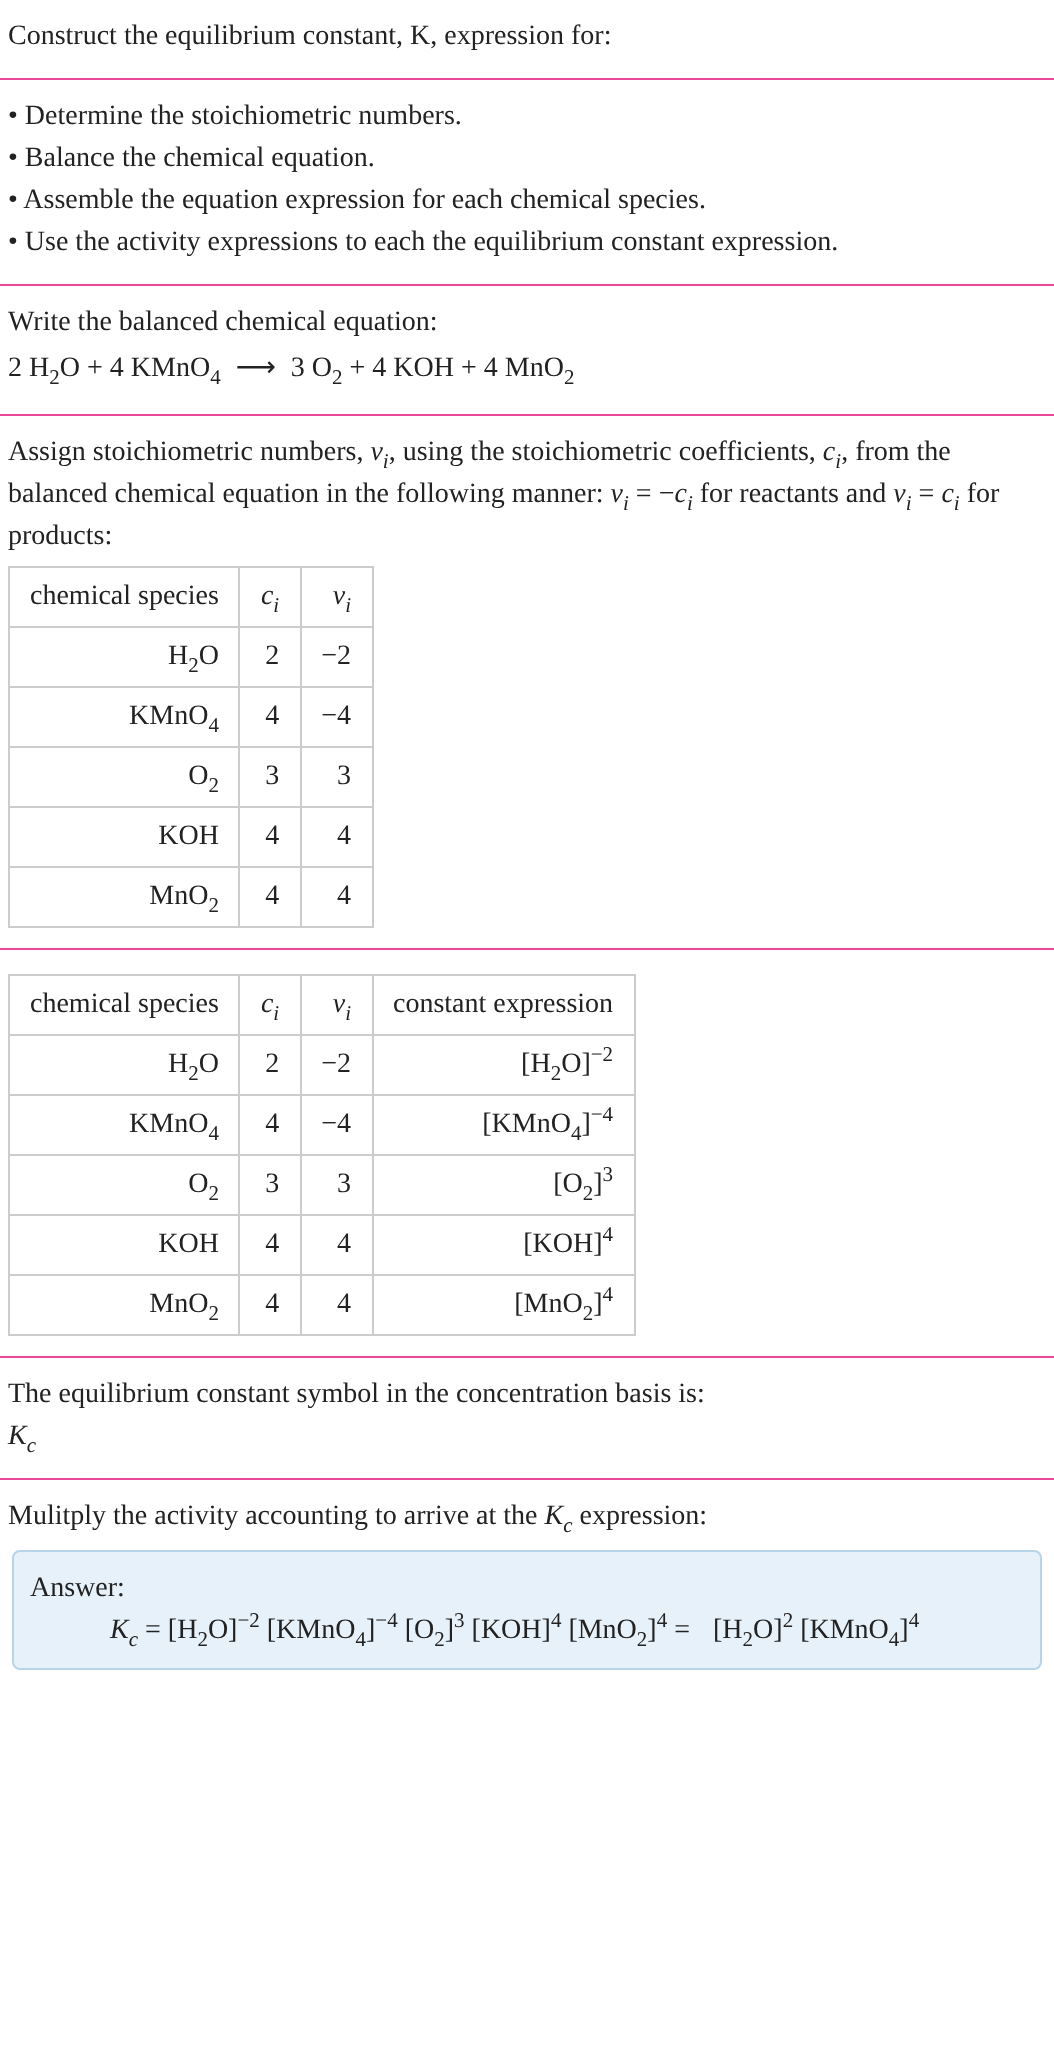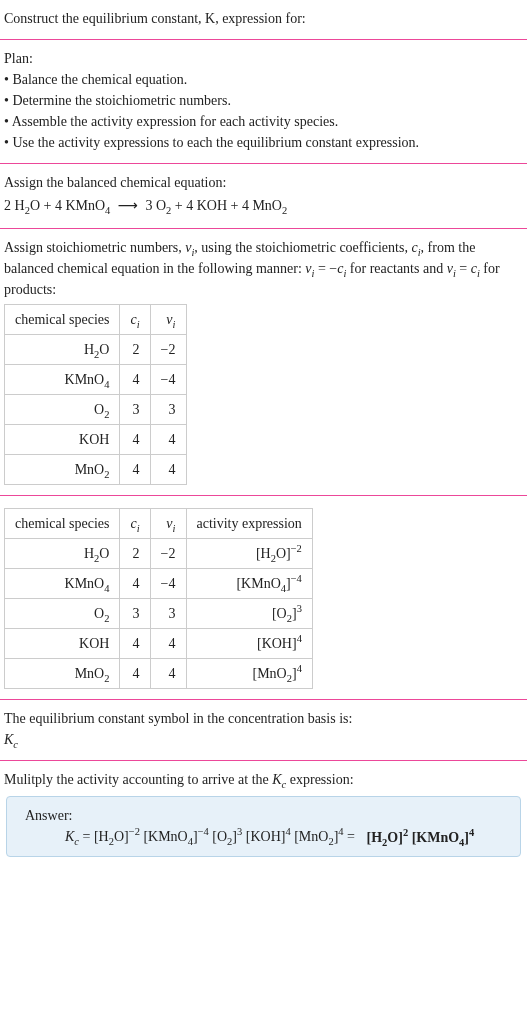"Plan:" div { html: <div>Plan:</div> -> none }
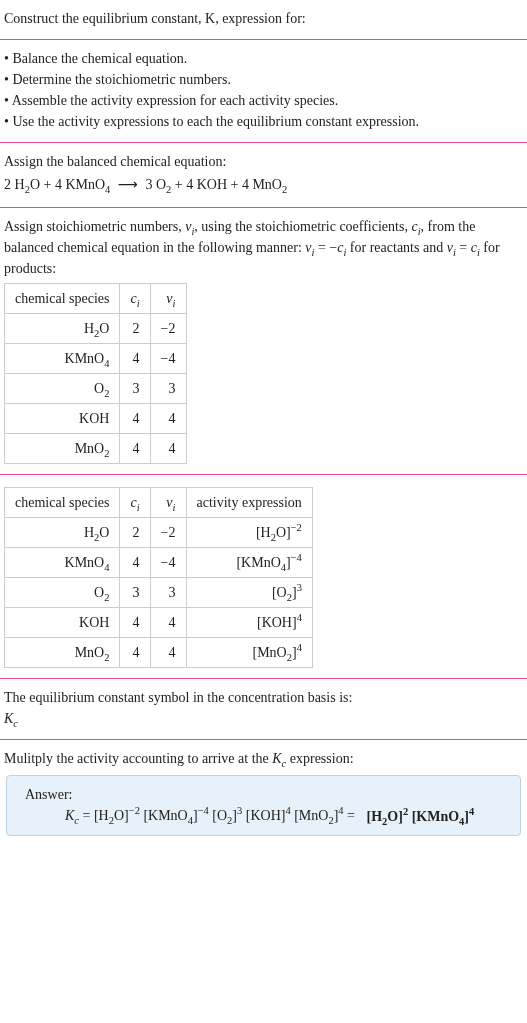"• Balance the chemical equation." div { order: before "• Determine the stoichiometric numbers." -> after "• Determine the stoichiometric numbers." }
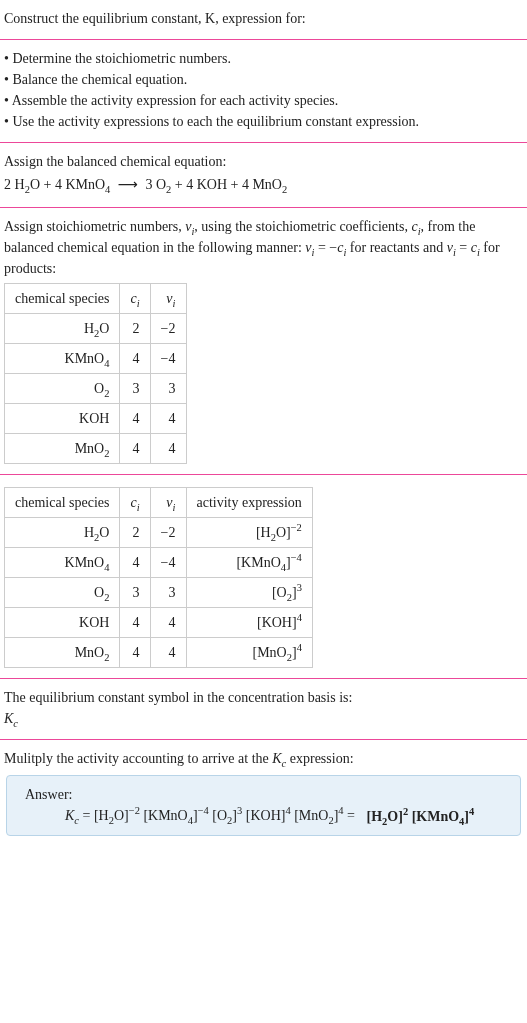"• Assemble the activity expression" div { text: activity expression for each activity -> equation expression for each chemical }
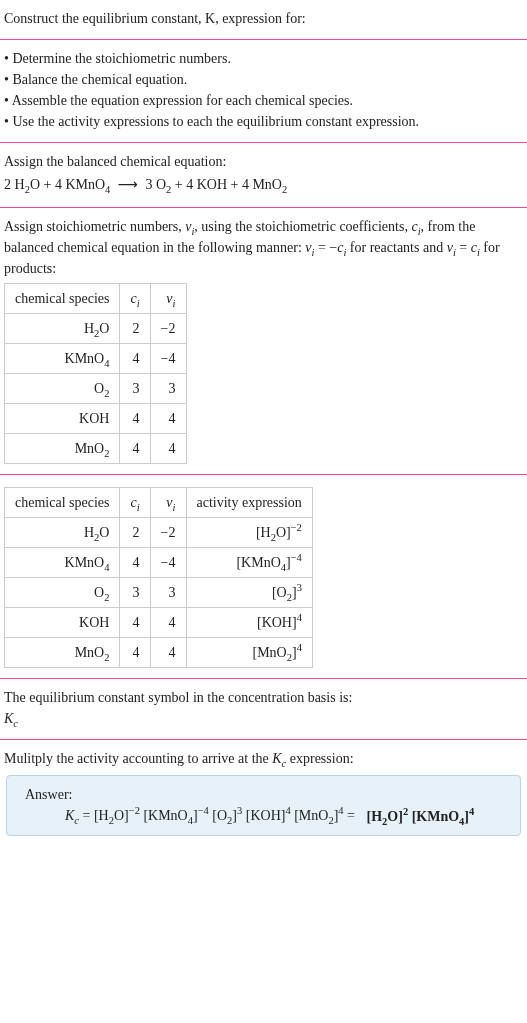"Assign the balanced chemical equation:" div { text: Assign -> Write }
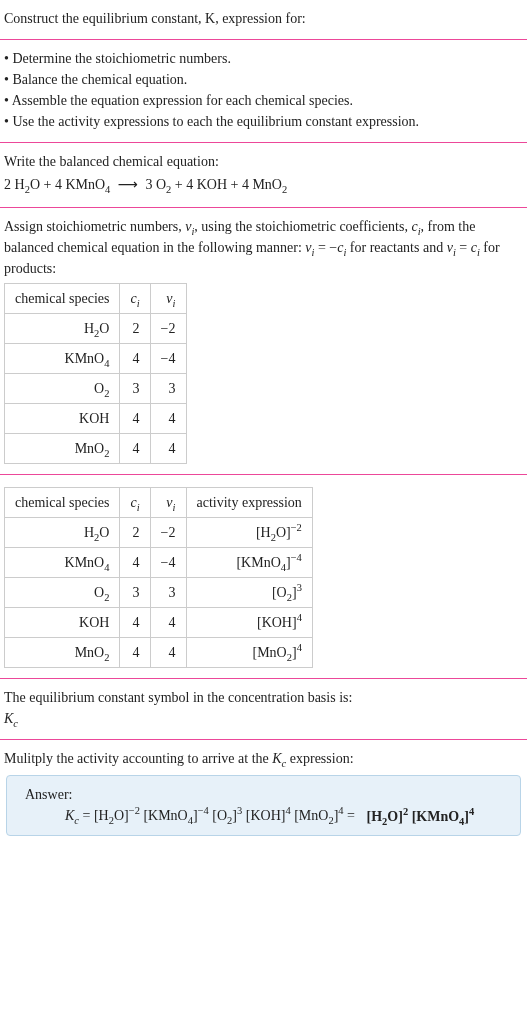"activity expression" th { text: activity -> constant }
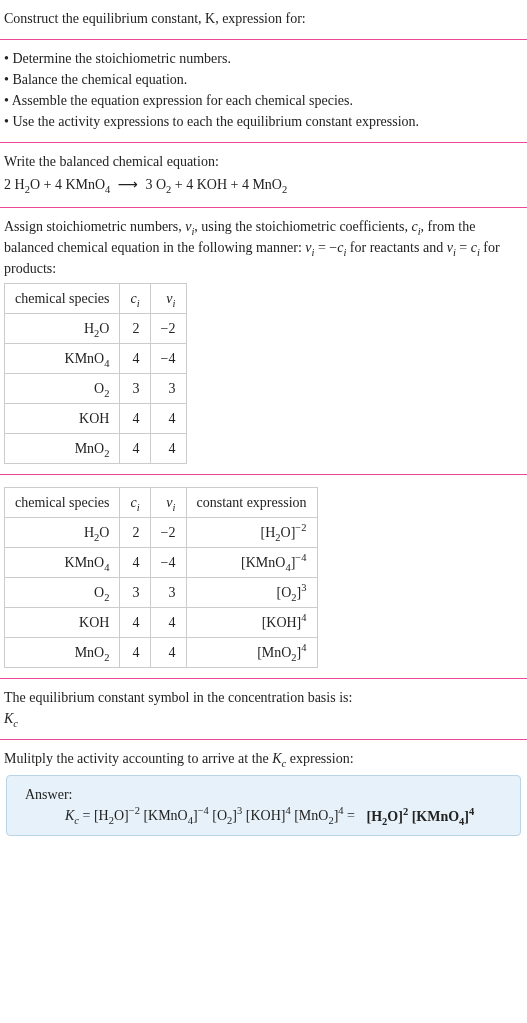"Answer:" .answer-box { padding: 8px 18px -> 8px 8px }
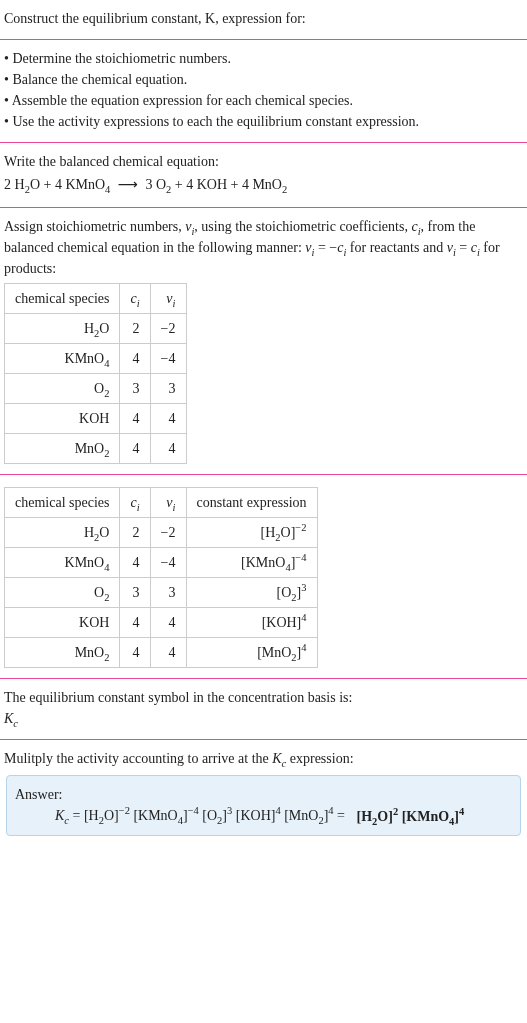"[H2O]2 [KMnO4]4" .frac .den { font-weight: bold -> none }
